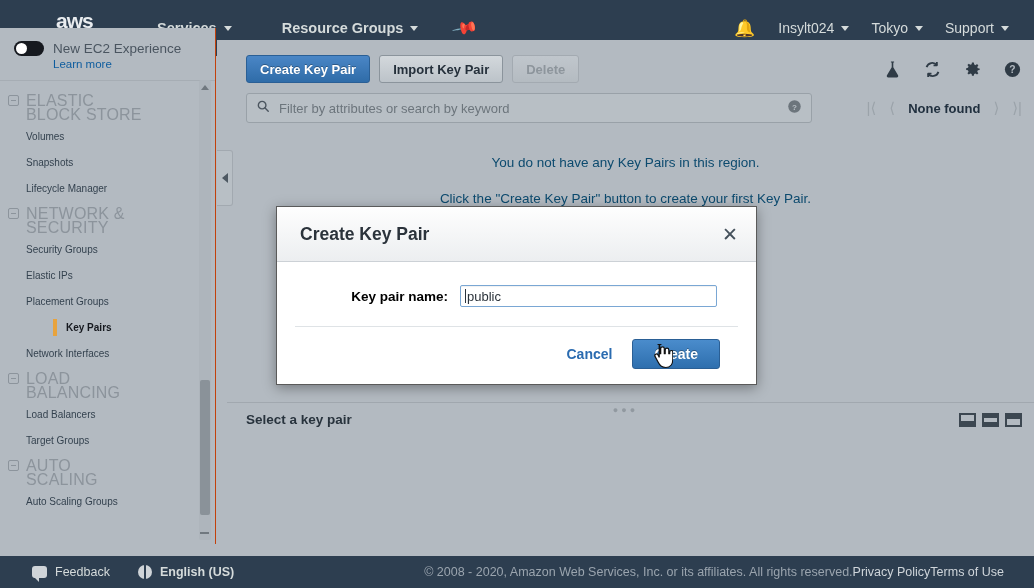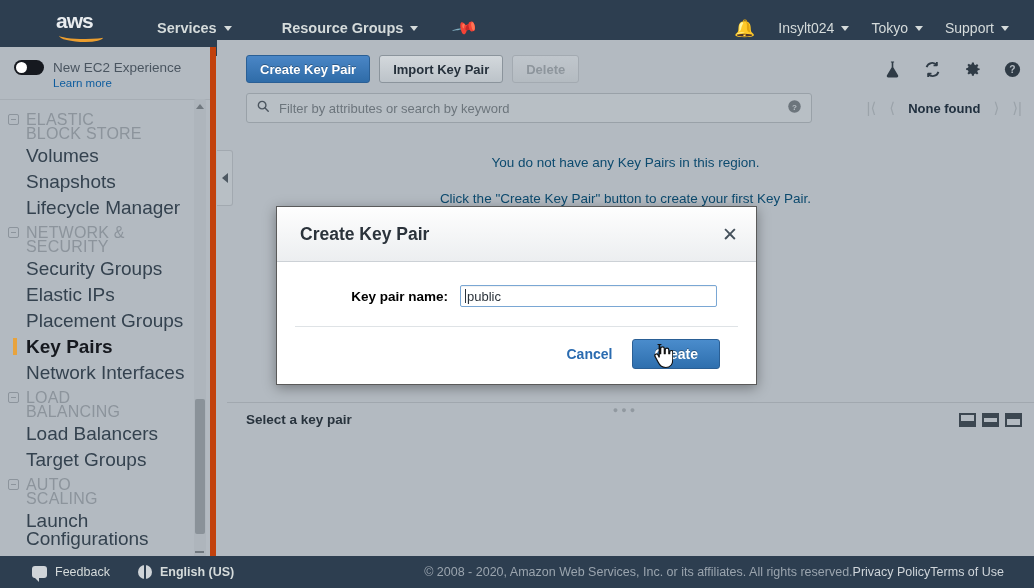"New EC2 Experience" .sidebar { border-right: 6px solid #c2410c -> 1px solid #c2410c; top: 47px -> 28px }
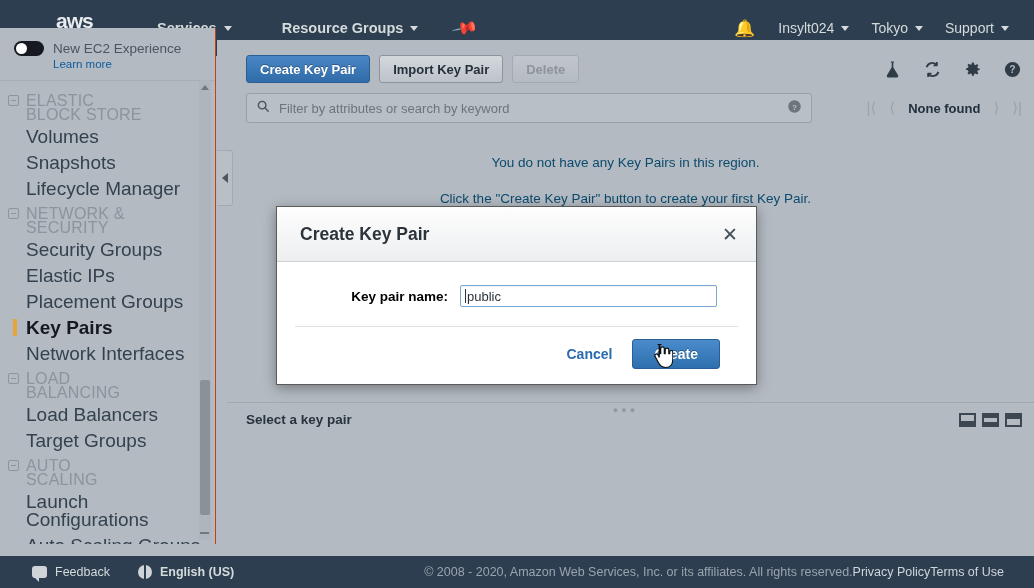"Volumes" .navitem { font-size: 19px -> 10px }
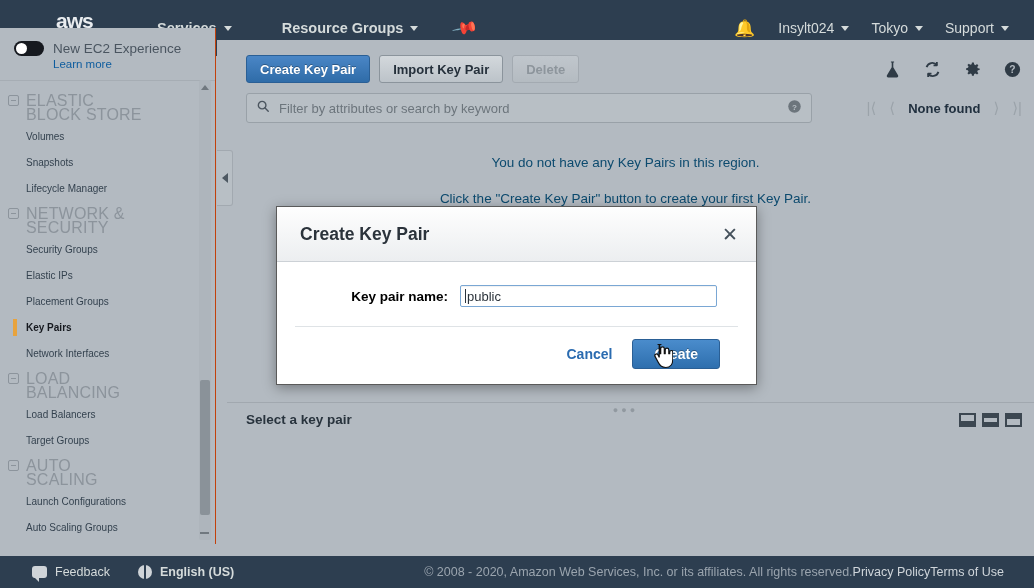"Key Pairs" .navitem.selected { margin-left: none -> 40px }
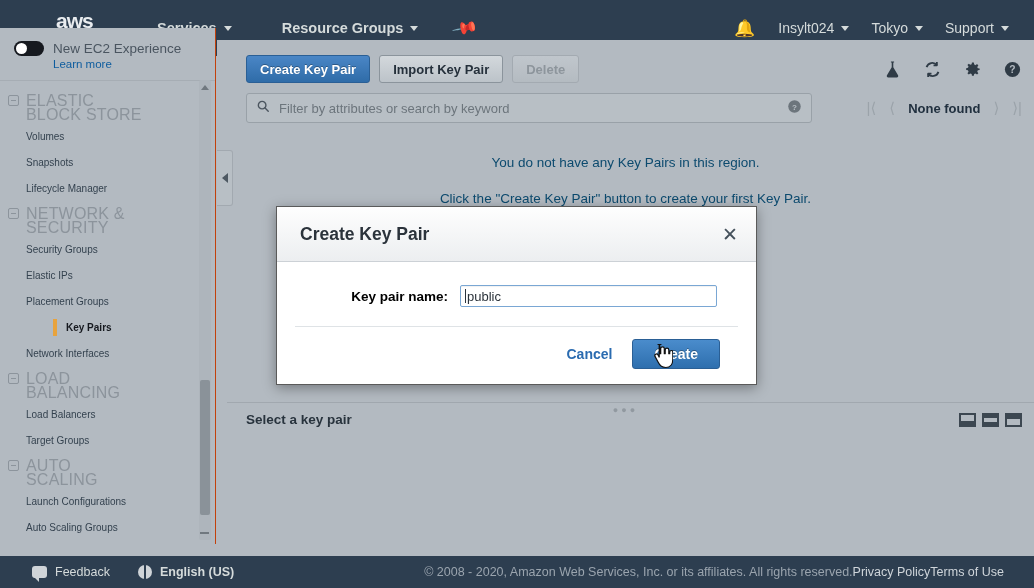"Launch Configurations" div.navitem { html: <div><span>Launch Configurations</span></div> -> none }
